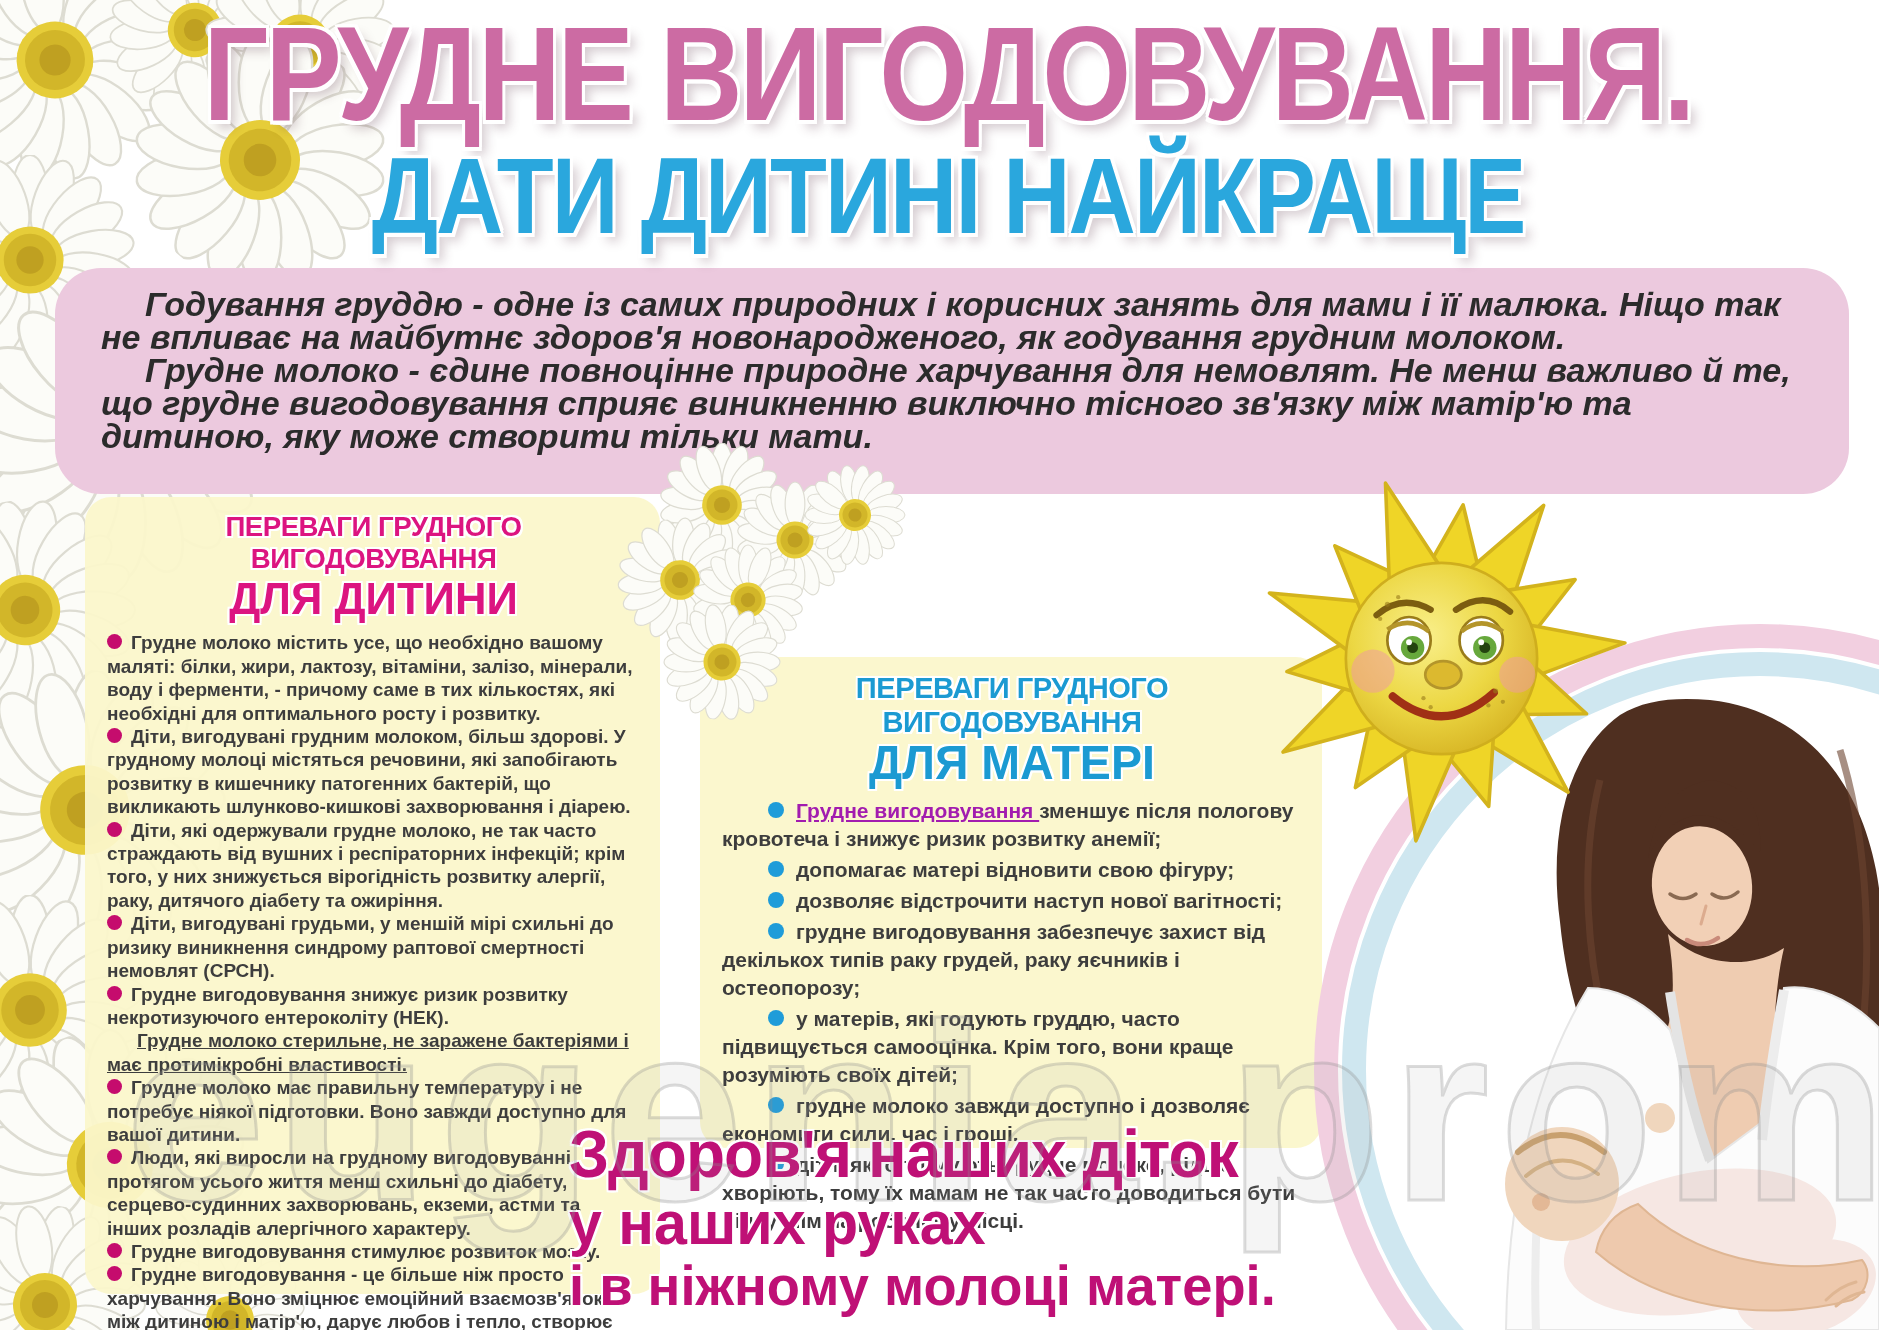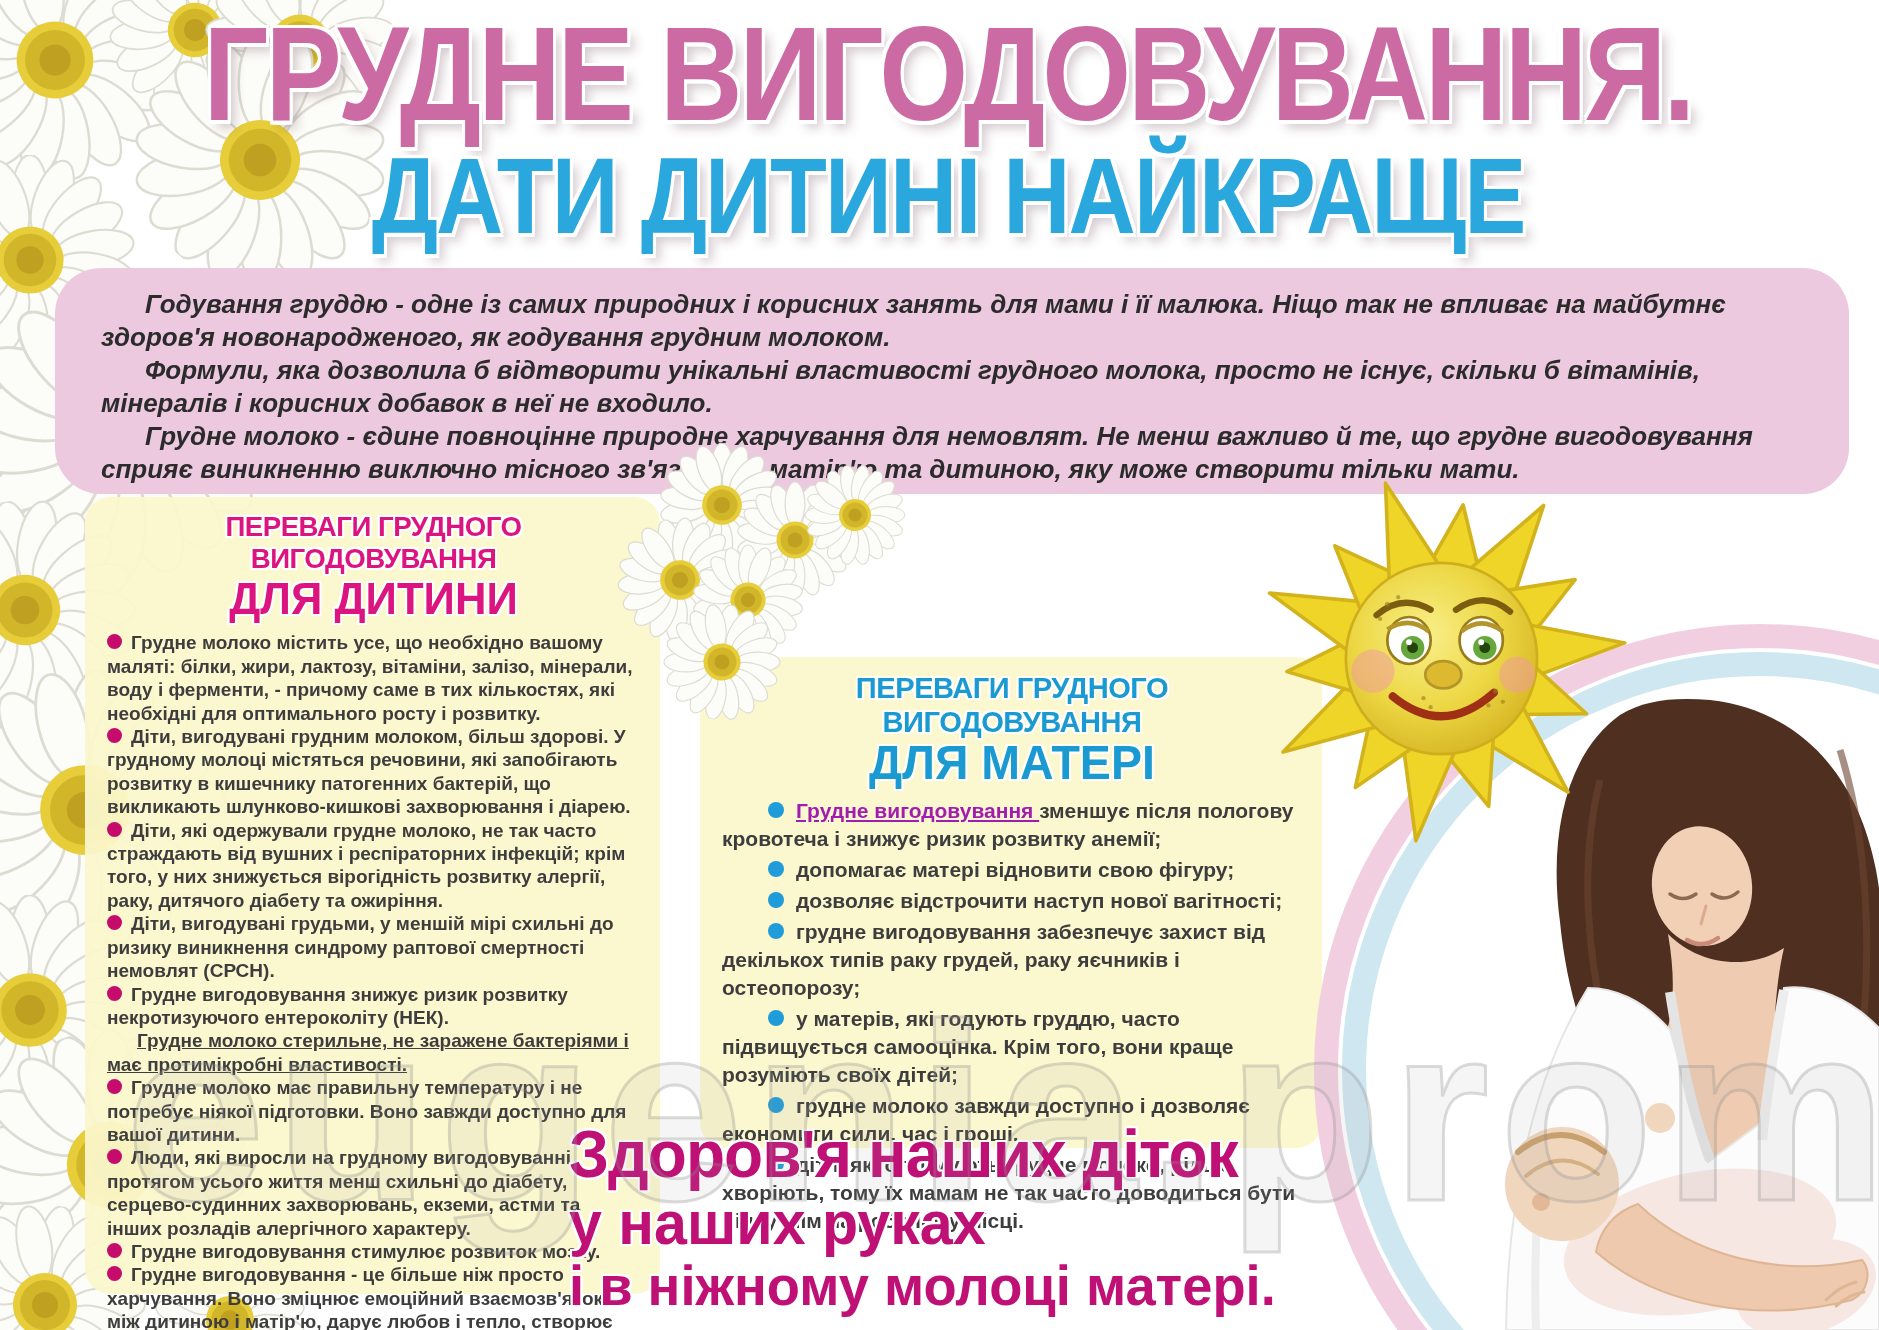"Годування груддю - одне із" .intro-box p { font-size: 26px -> 34px }
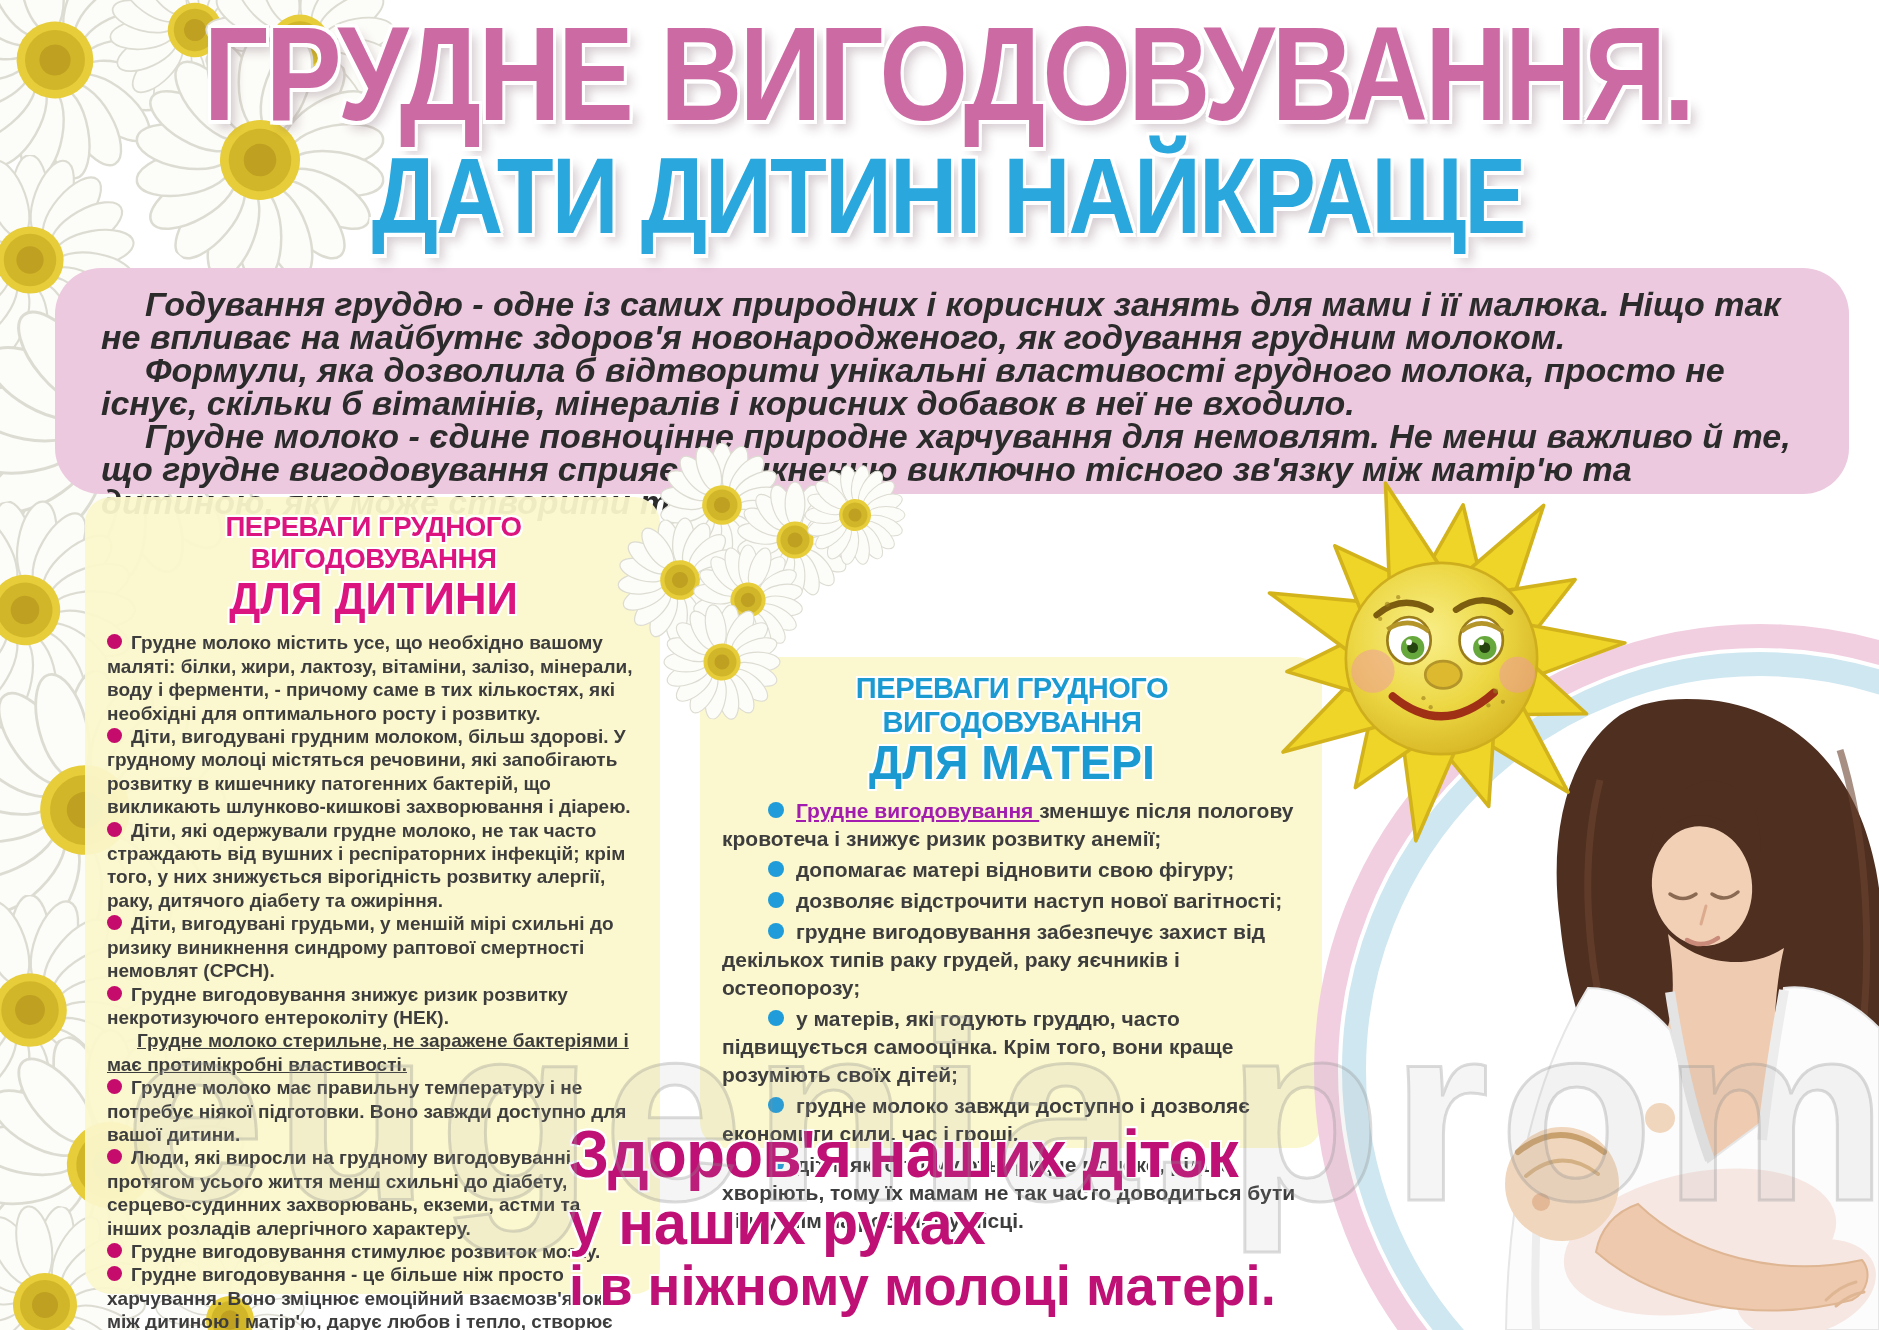"Формули, яка дозволила б відтворити" p { html: <p>Формули, яка дозволила б відтворити унікальні властивості грудного молока, просто не існує, скільки б вітамінів, мінералів і корисних добавок в неї не входило.</p> -> none }
